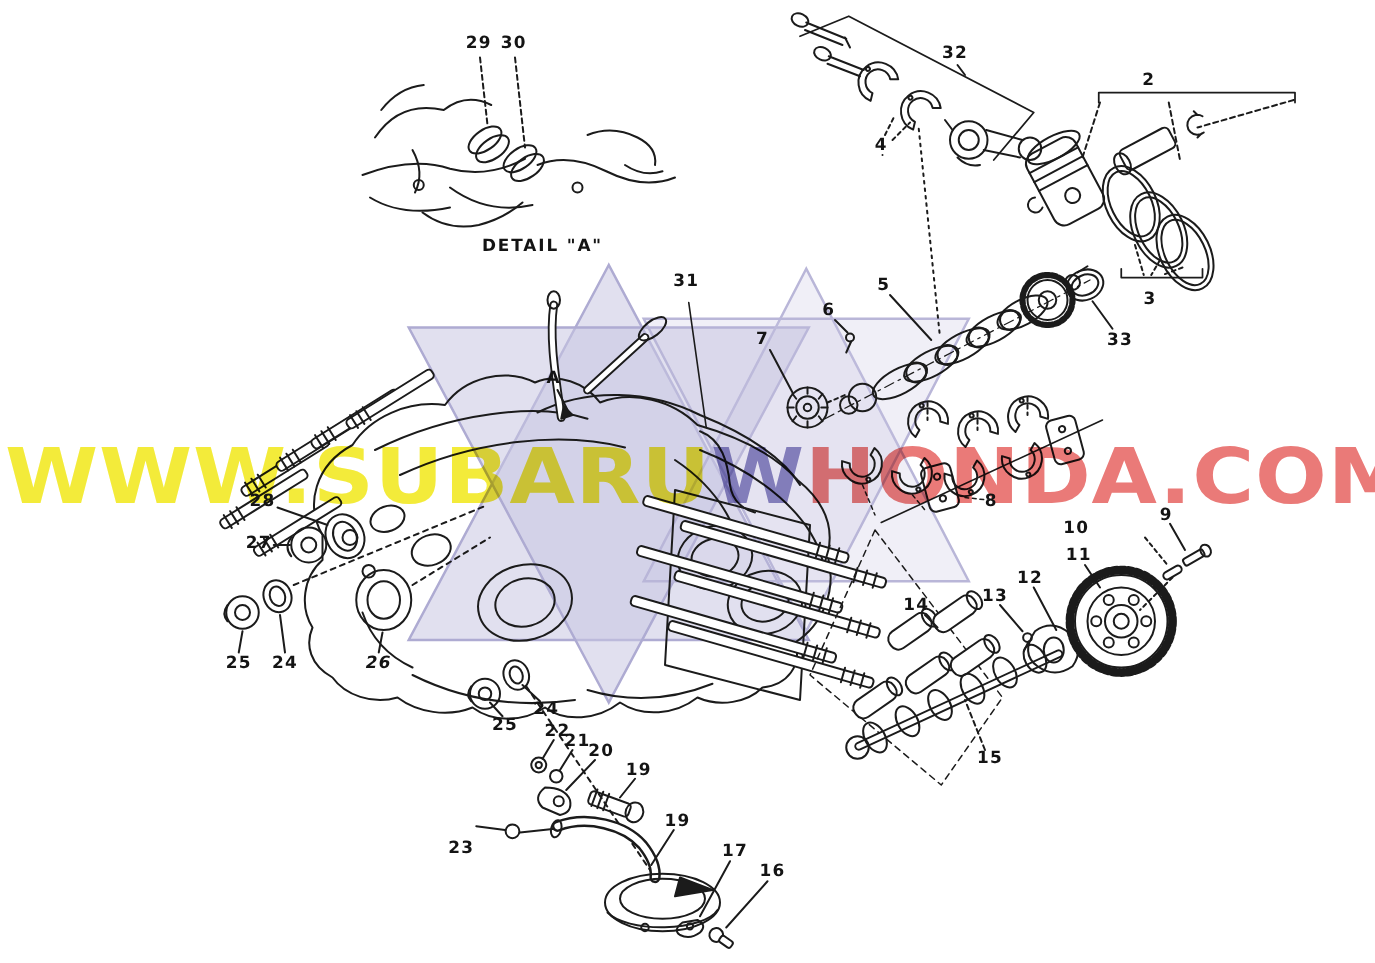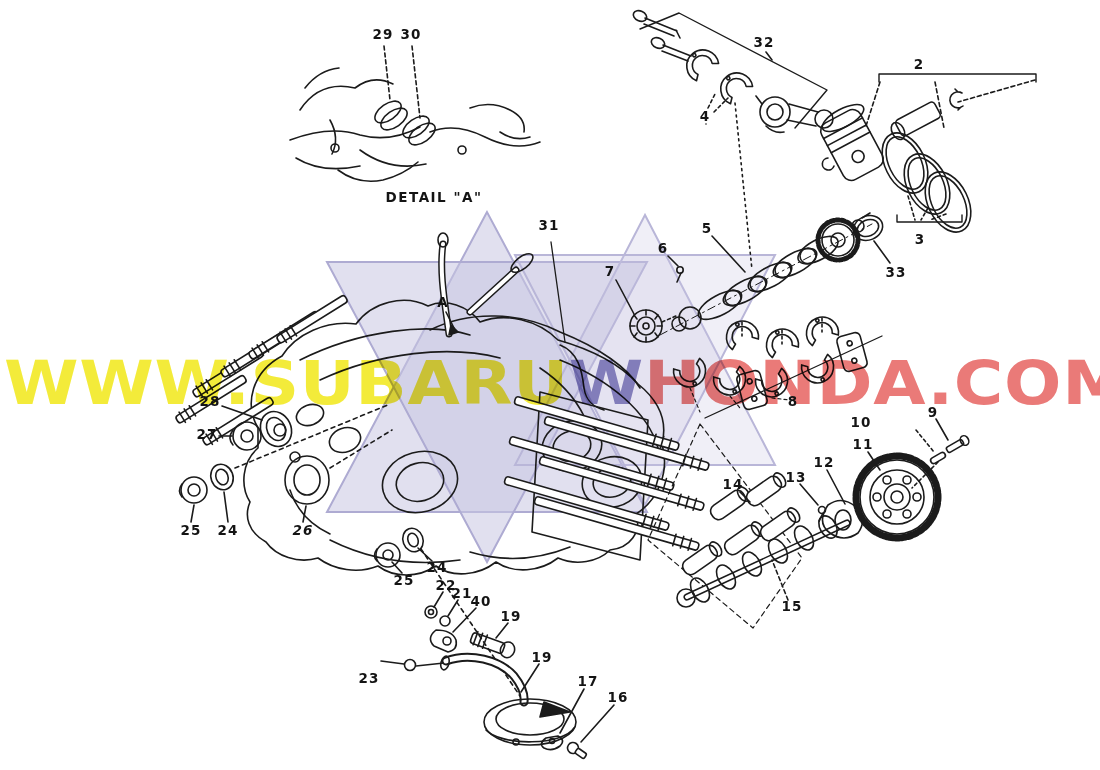"40" div.callout { text: 40 -> 20 }
